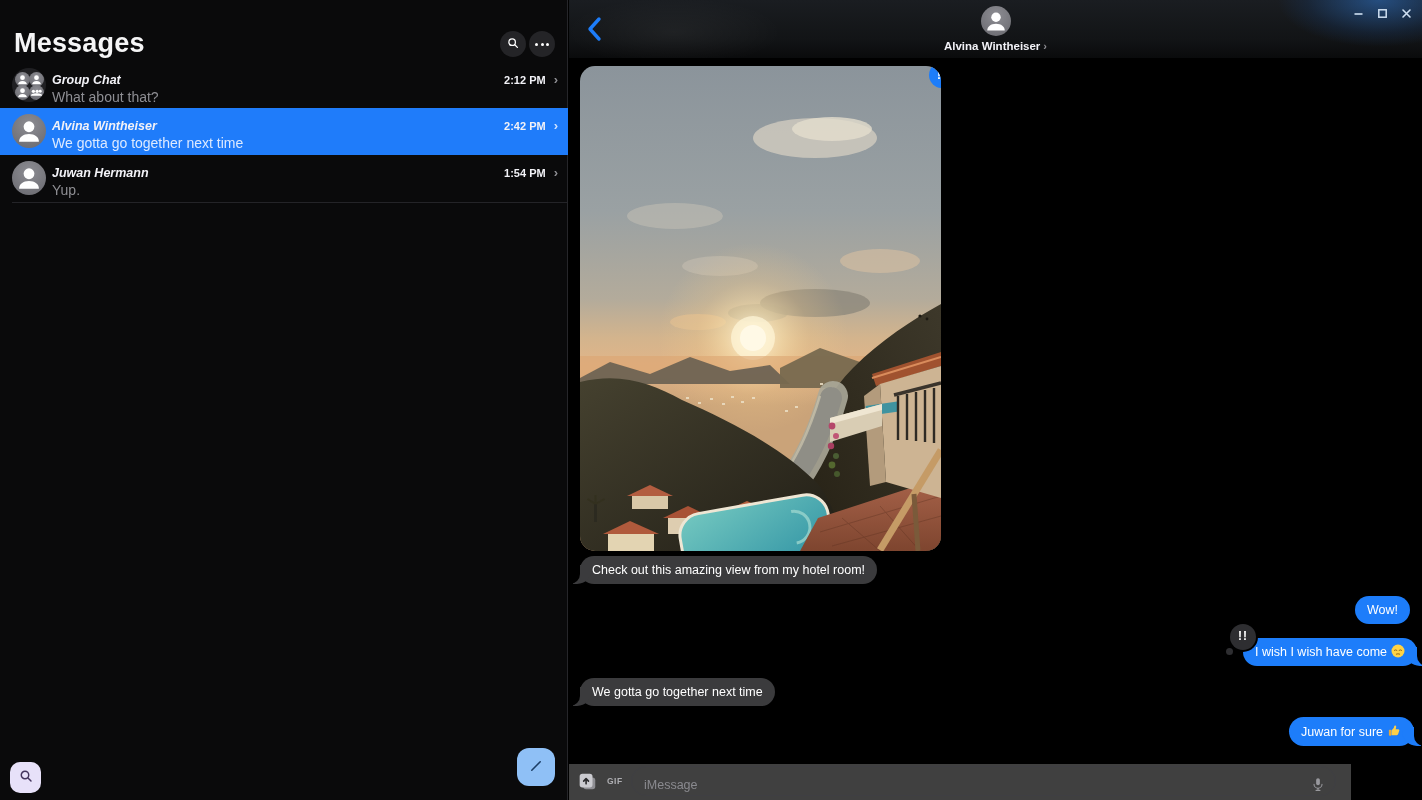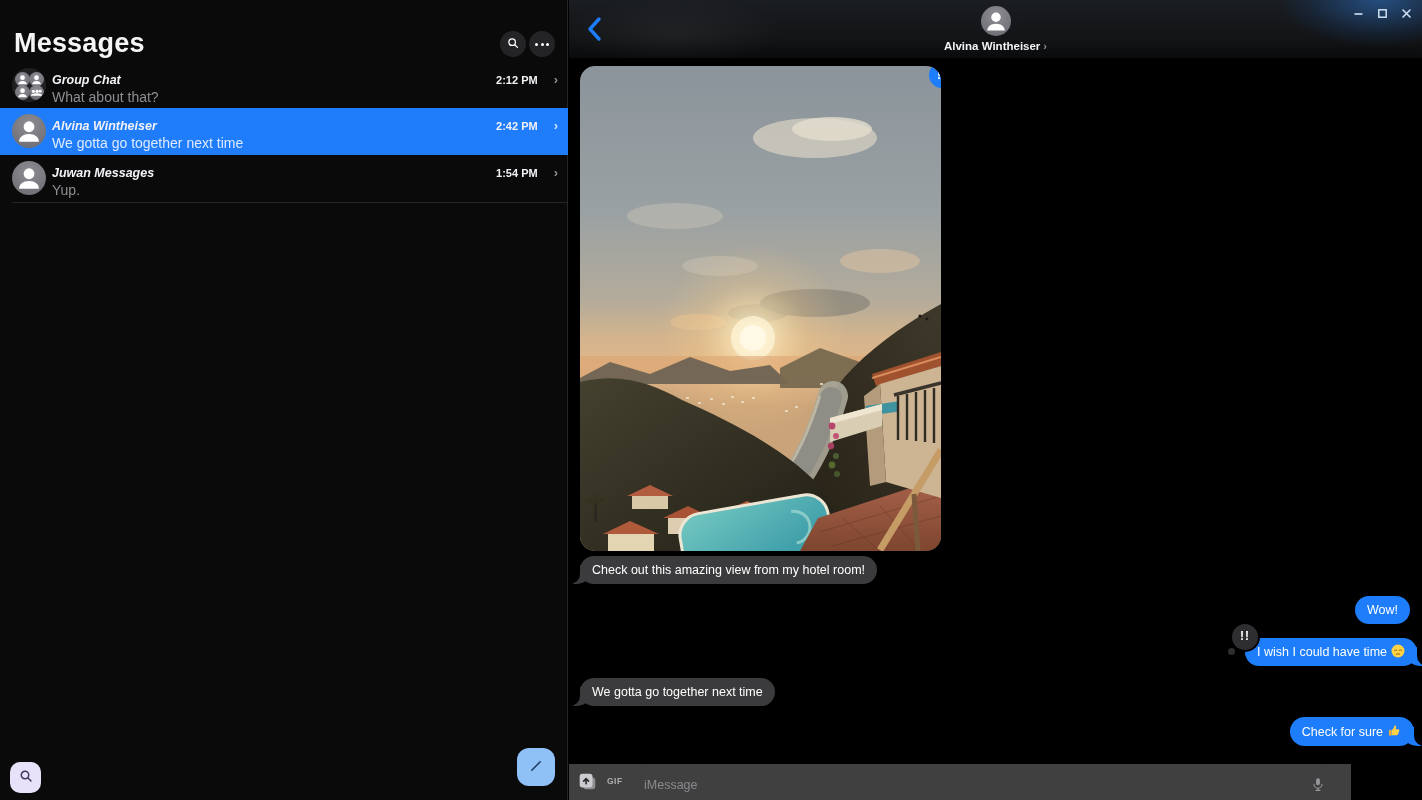"2:12 PM" .conv-meta { gap: 16px -> 8px }
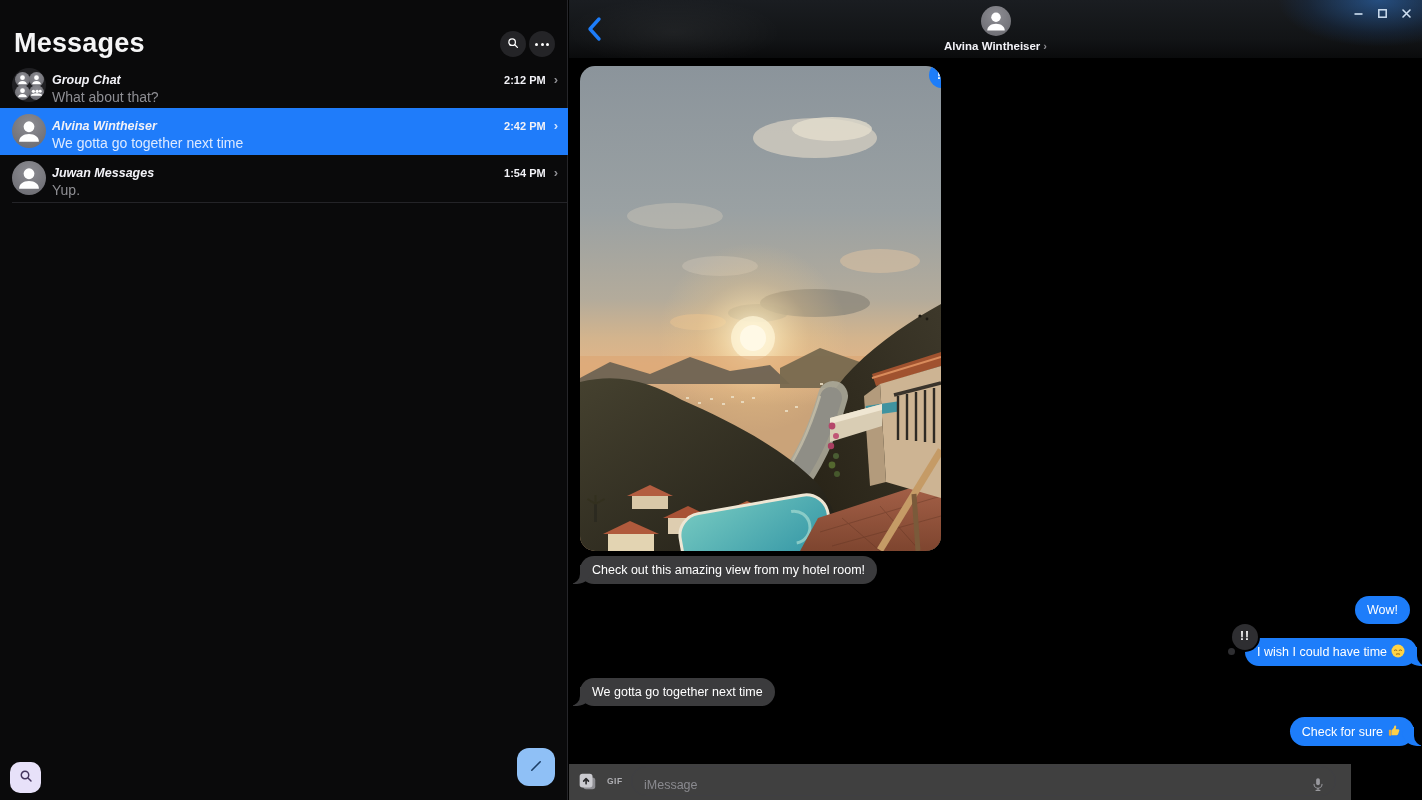"Juwan Messages" div.conv-name { text: Messages -> Hermann }
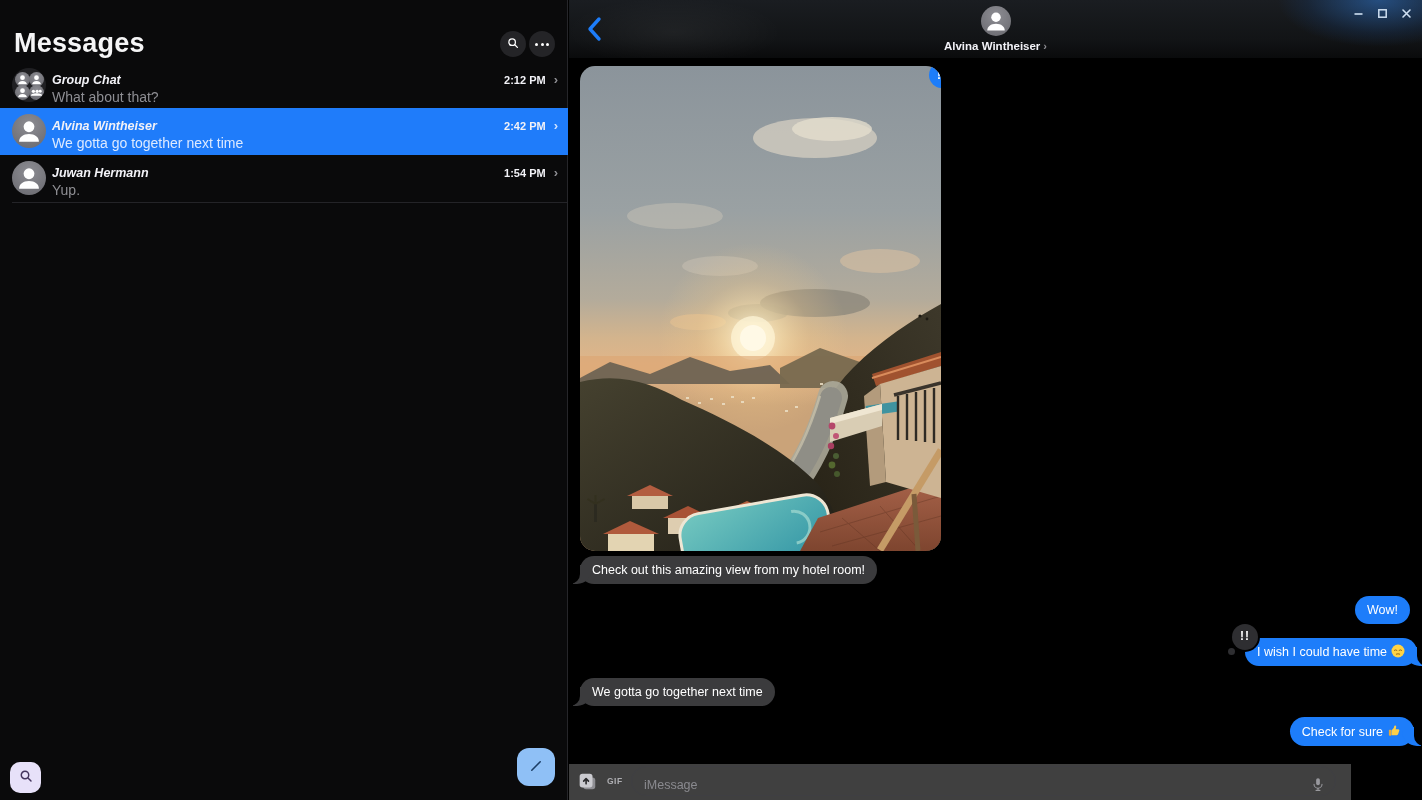"I wish I could have" span.txt { text: could have time -> wish have come }
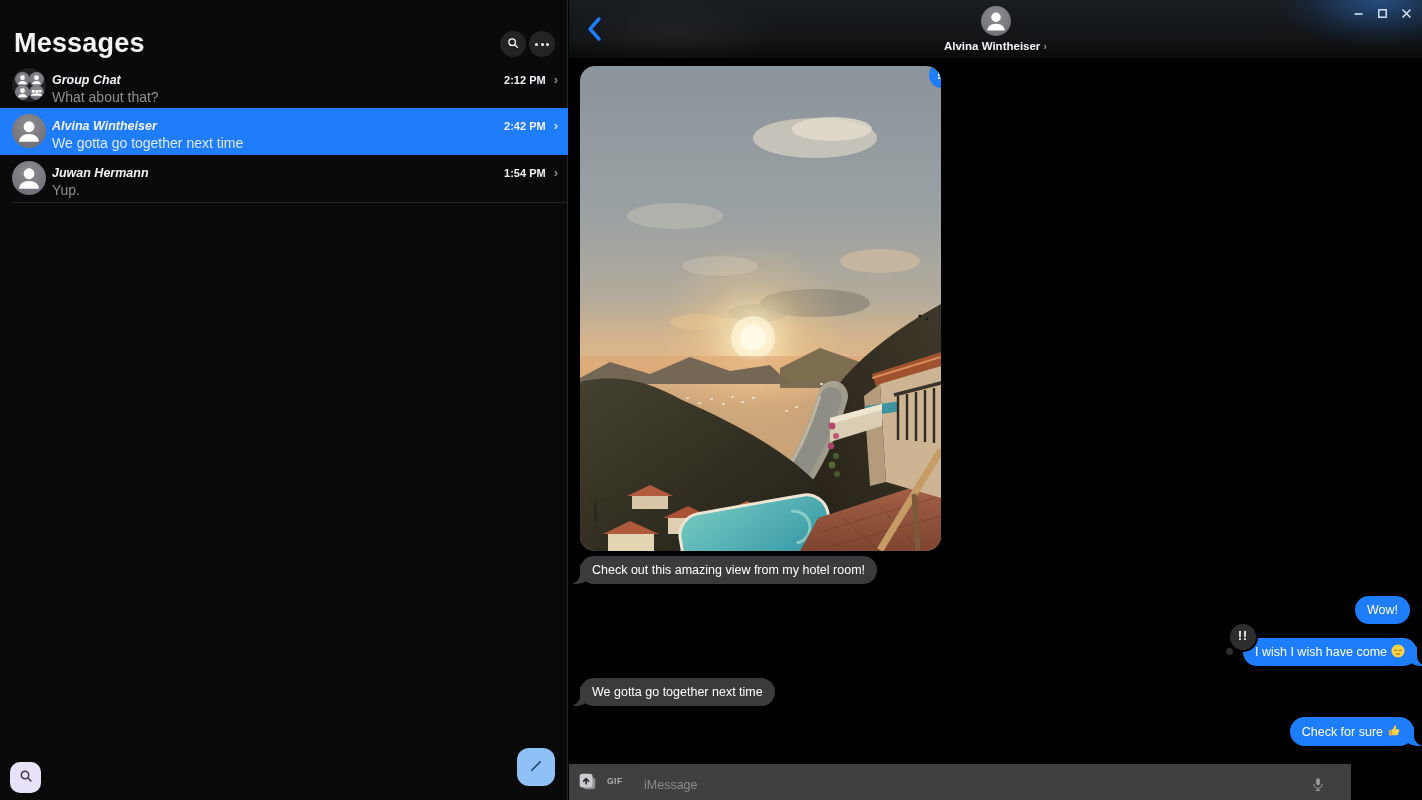"Check for sure" span.txt { text: Check -> Juwan }
